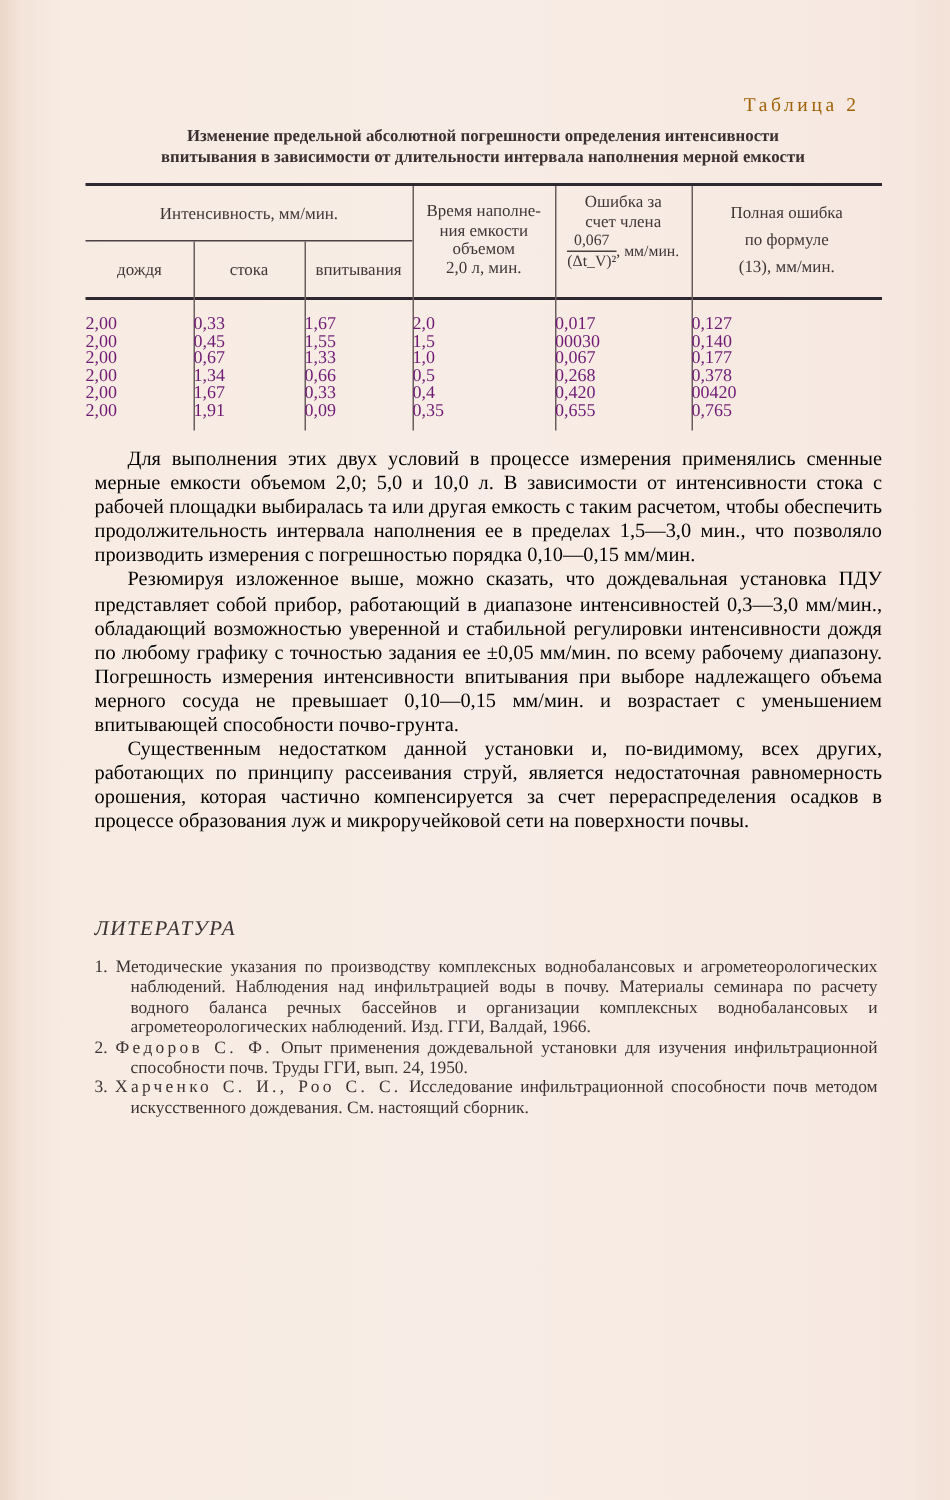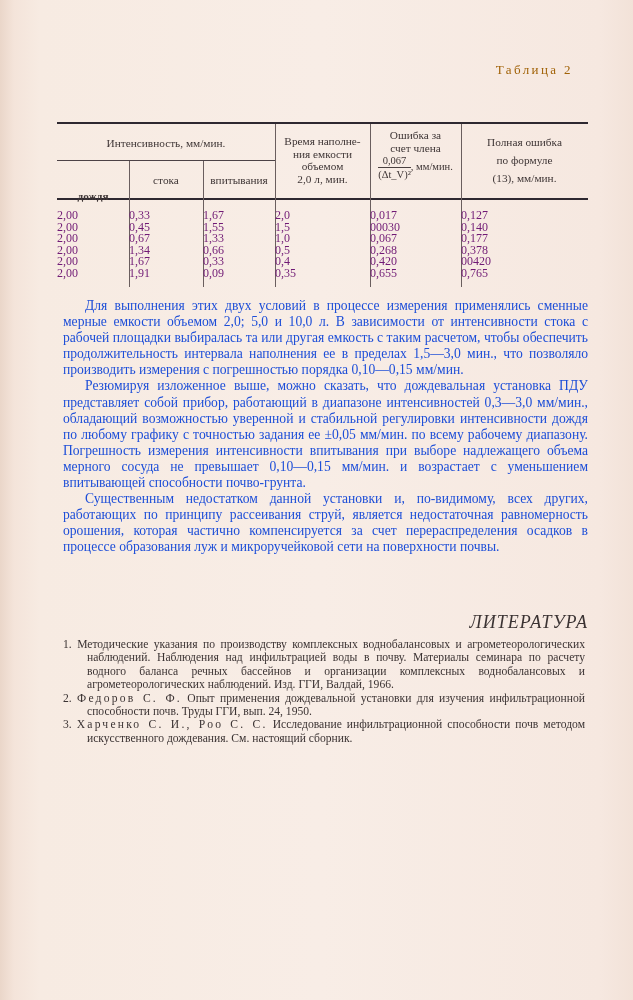"Изменение предельной абсолютной" div.table-caption { html: none -> <div> <div>Изменение предельной абсолютной погрешности определения интенсивности</div> <div>впитывания в зависимости от длительности интервала наполнения мерной емкости</div> </div> }
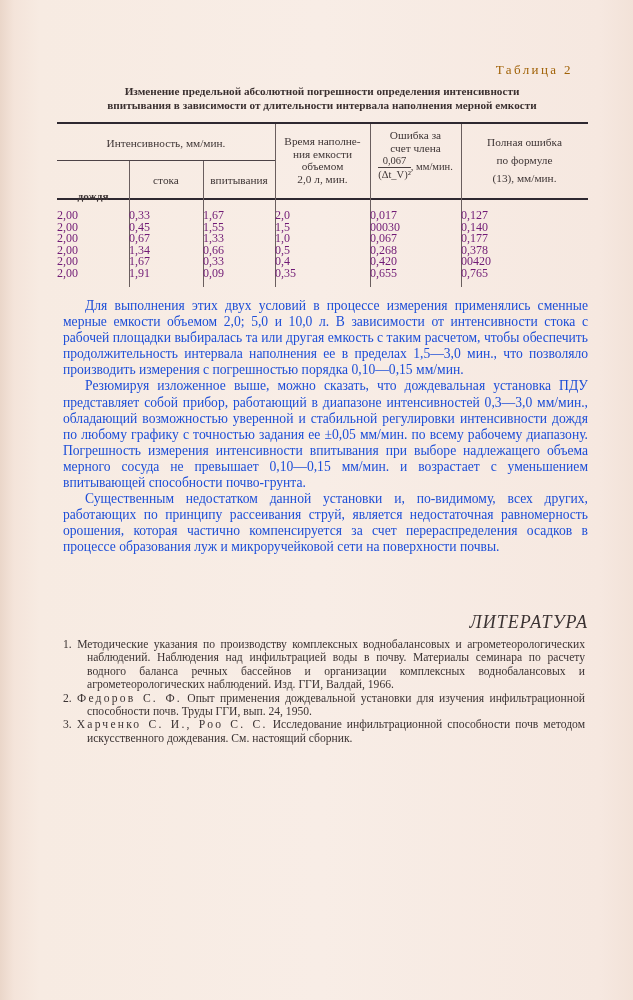"дождя" div.hcell { font-weight: bold -> none; top: 68px -> 52px }
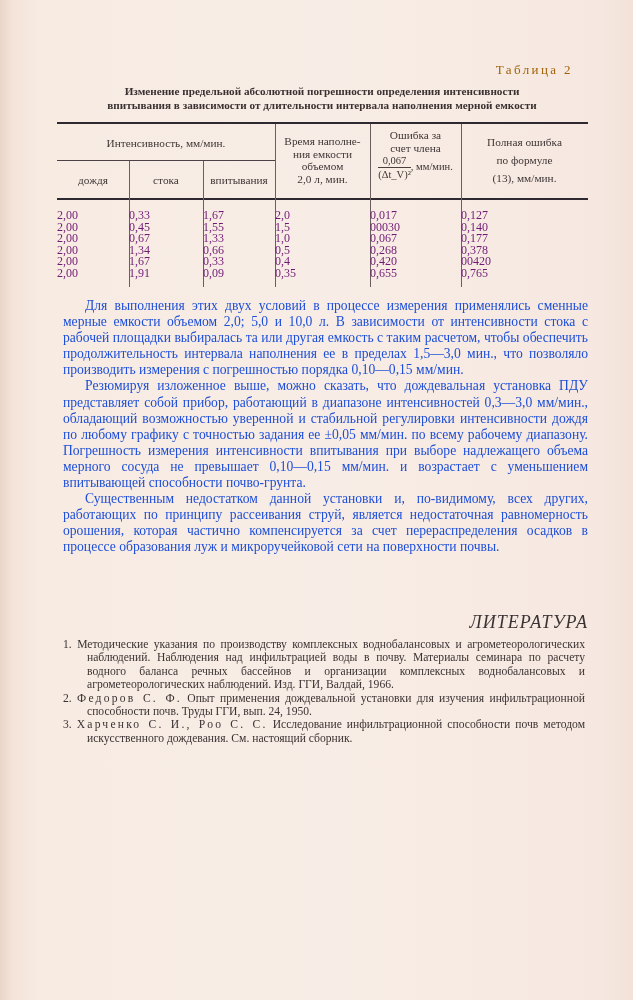"Для выполнения этих двух условий" .body-text { color: #1d4ed8 -> #000000 }
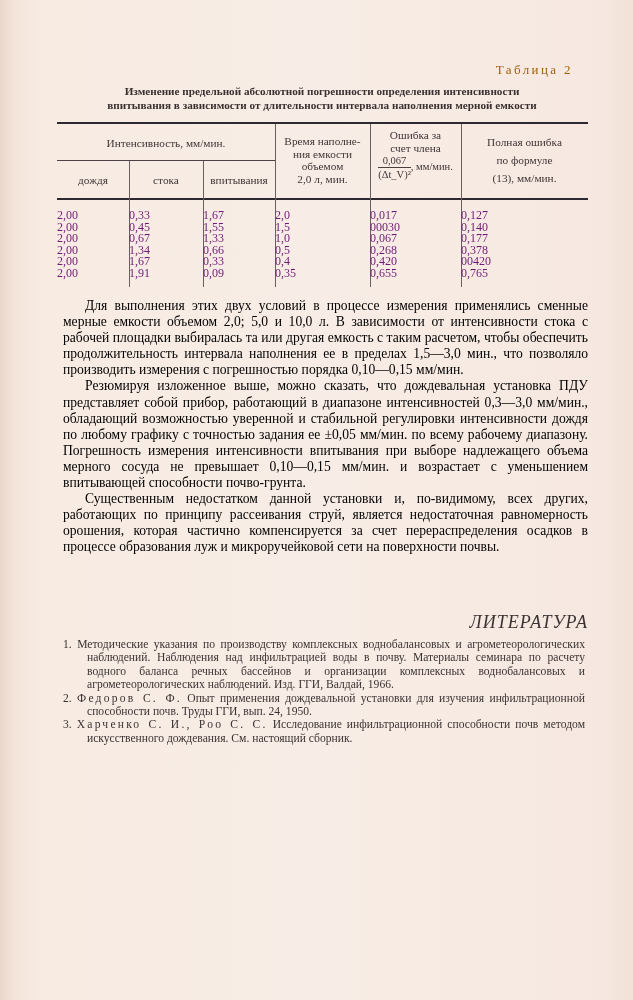"ЛИТЕРАТУРА" .lit-title { font-size: 18px -> 14px; text-align: right -> left }
